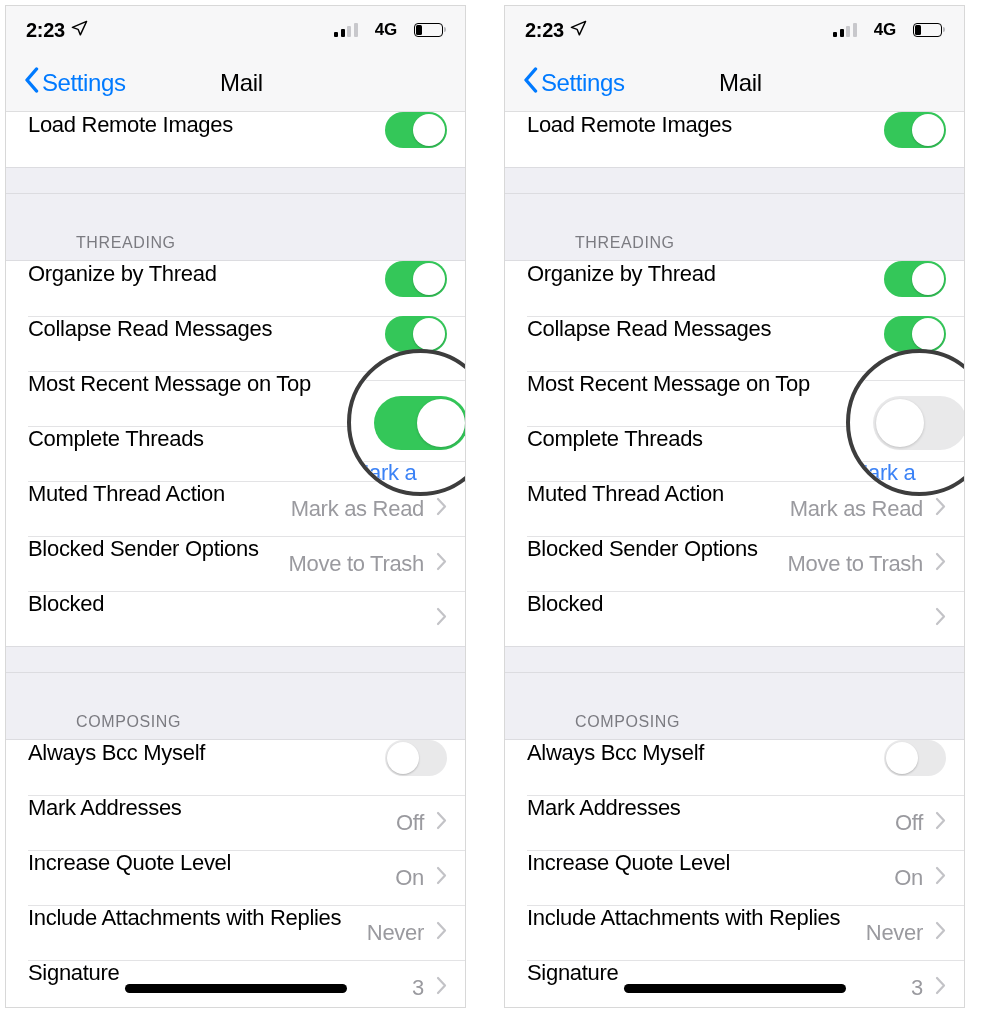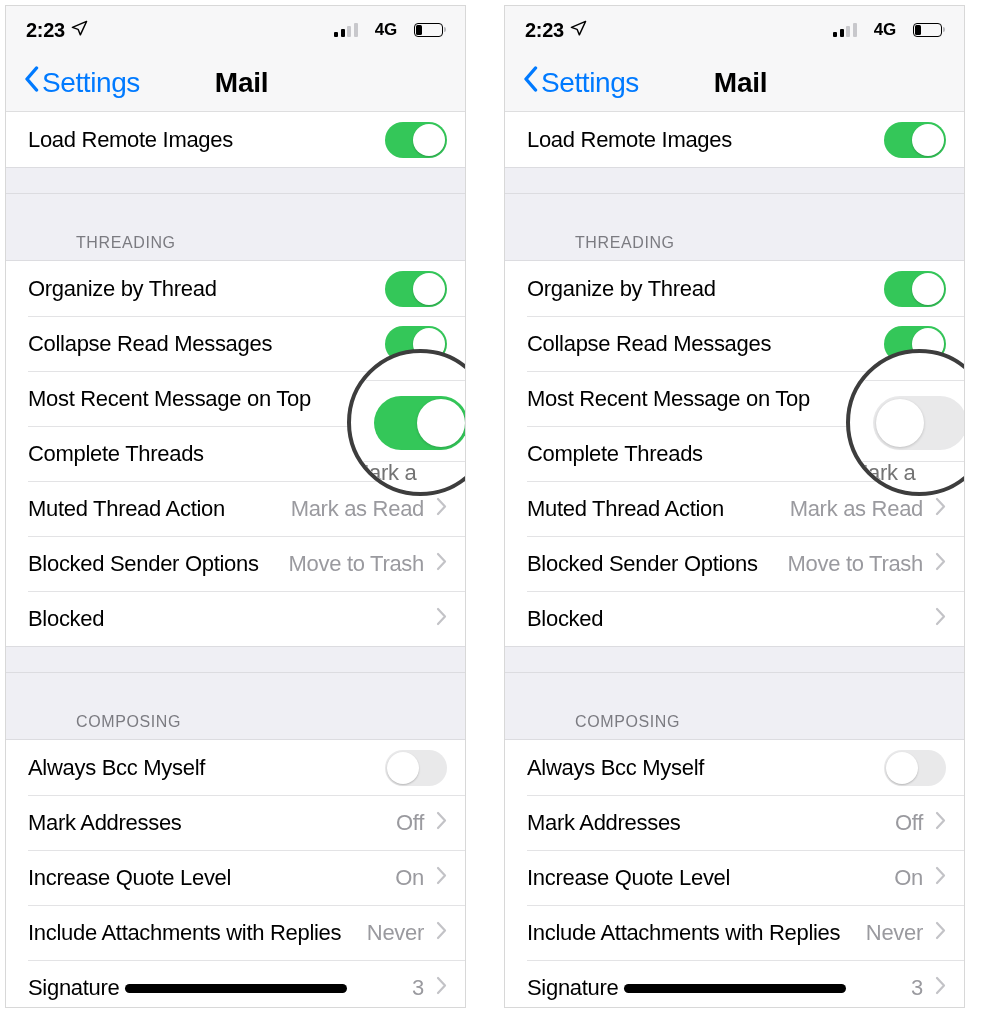"Settings" .back { font-size: 28px -> 24px }
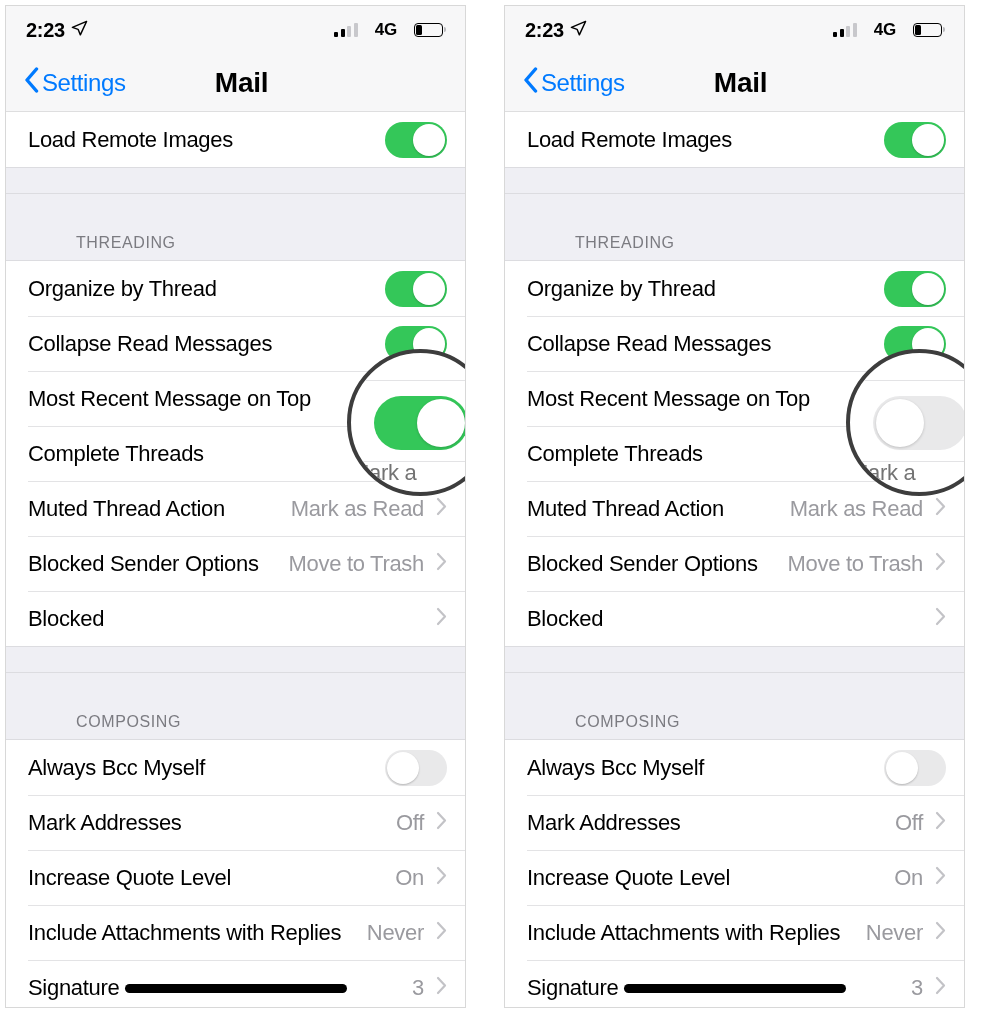"Mail" .nav-title { font-size: 28px -> 24px; font-weight: bold -> normal }
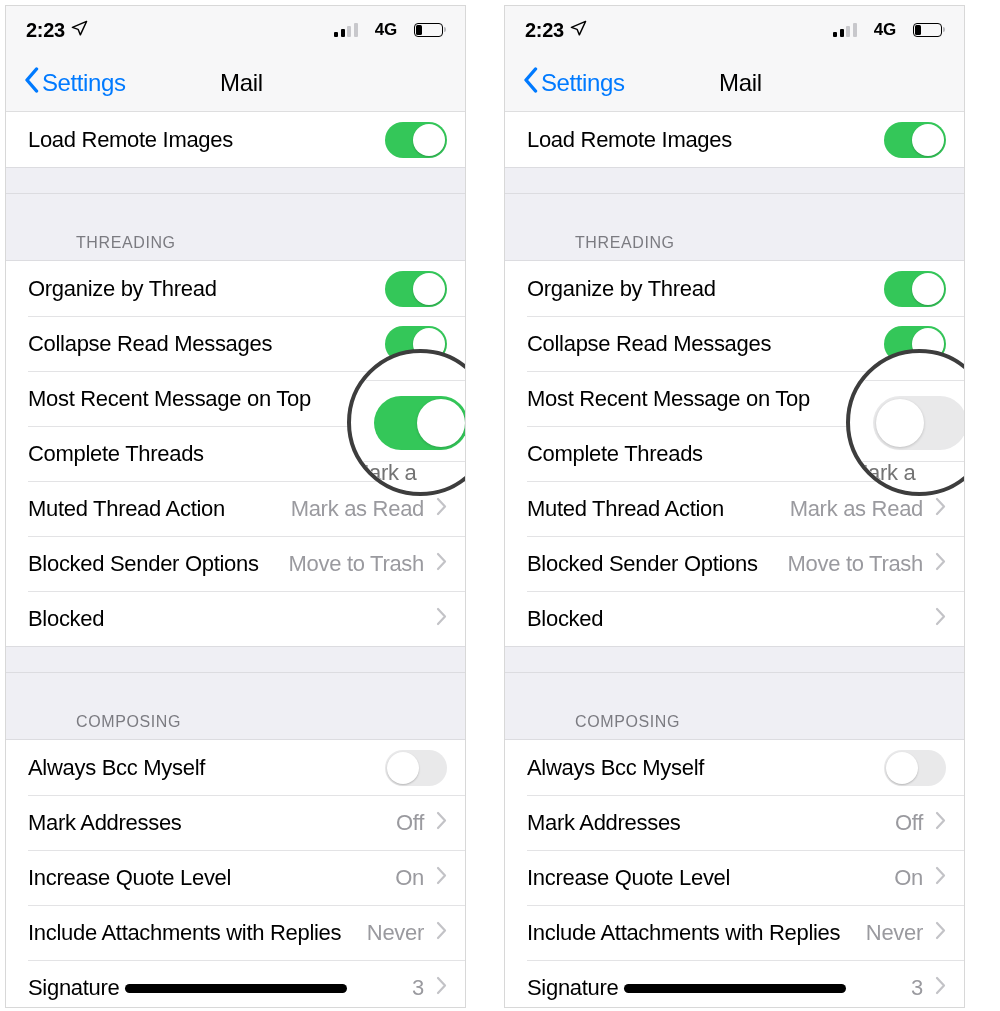"Load Remote Images" .row { align-items: center -> none }
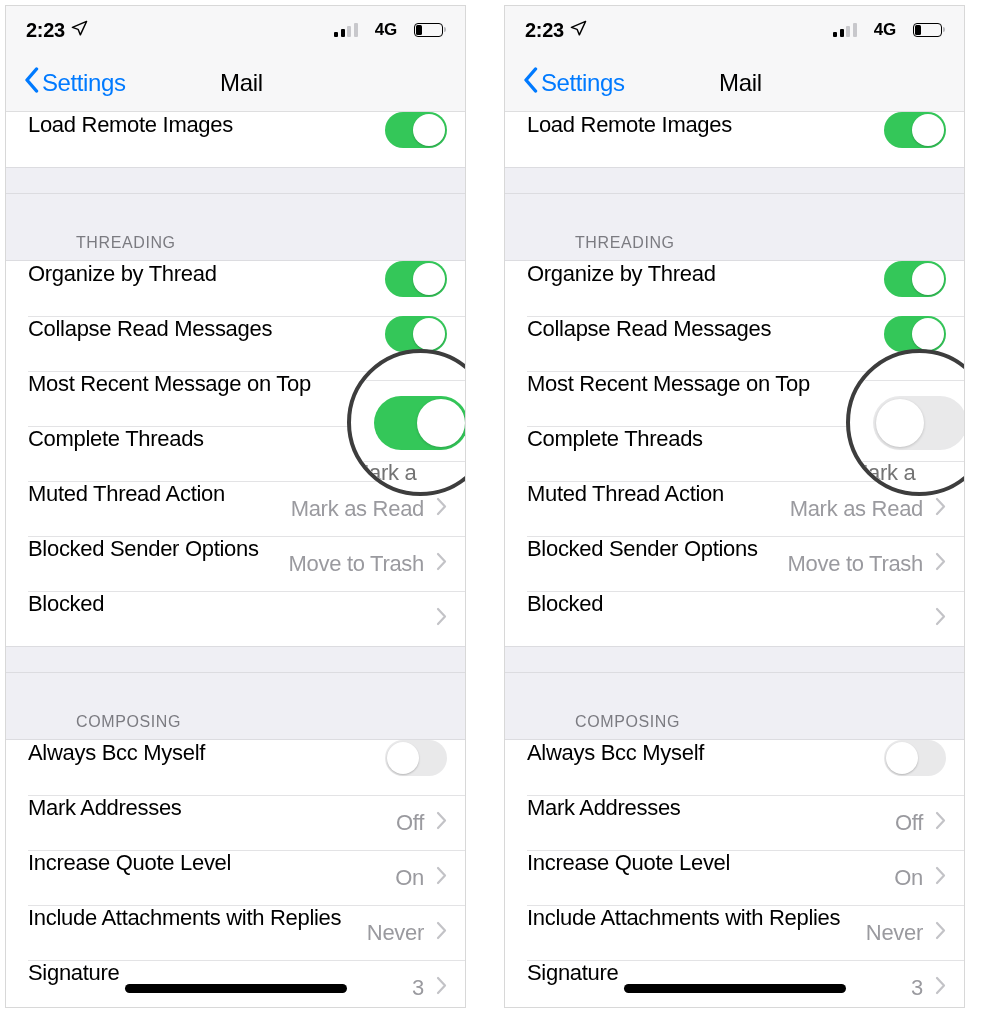"Mark a" .mag-text { color: #737373 -> #3b82f6 }
